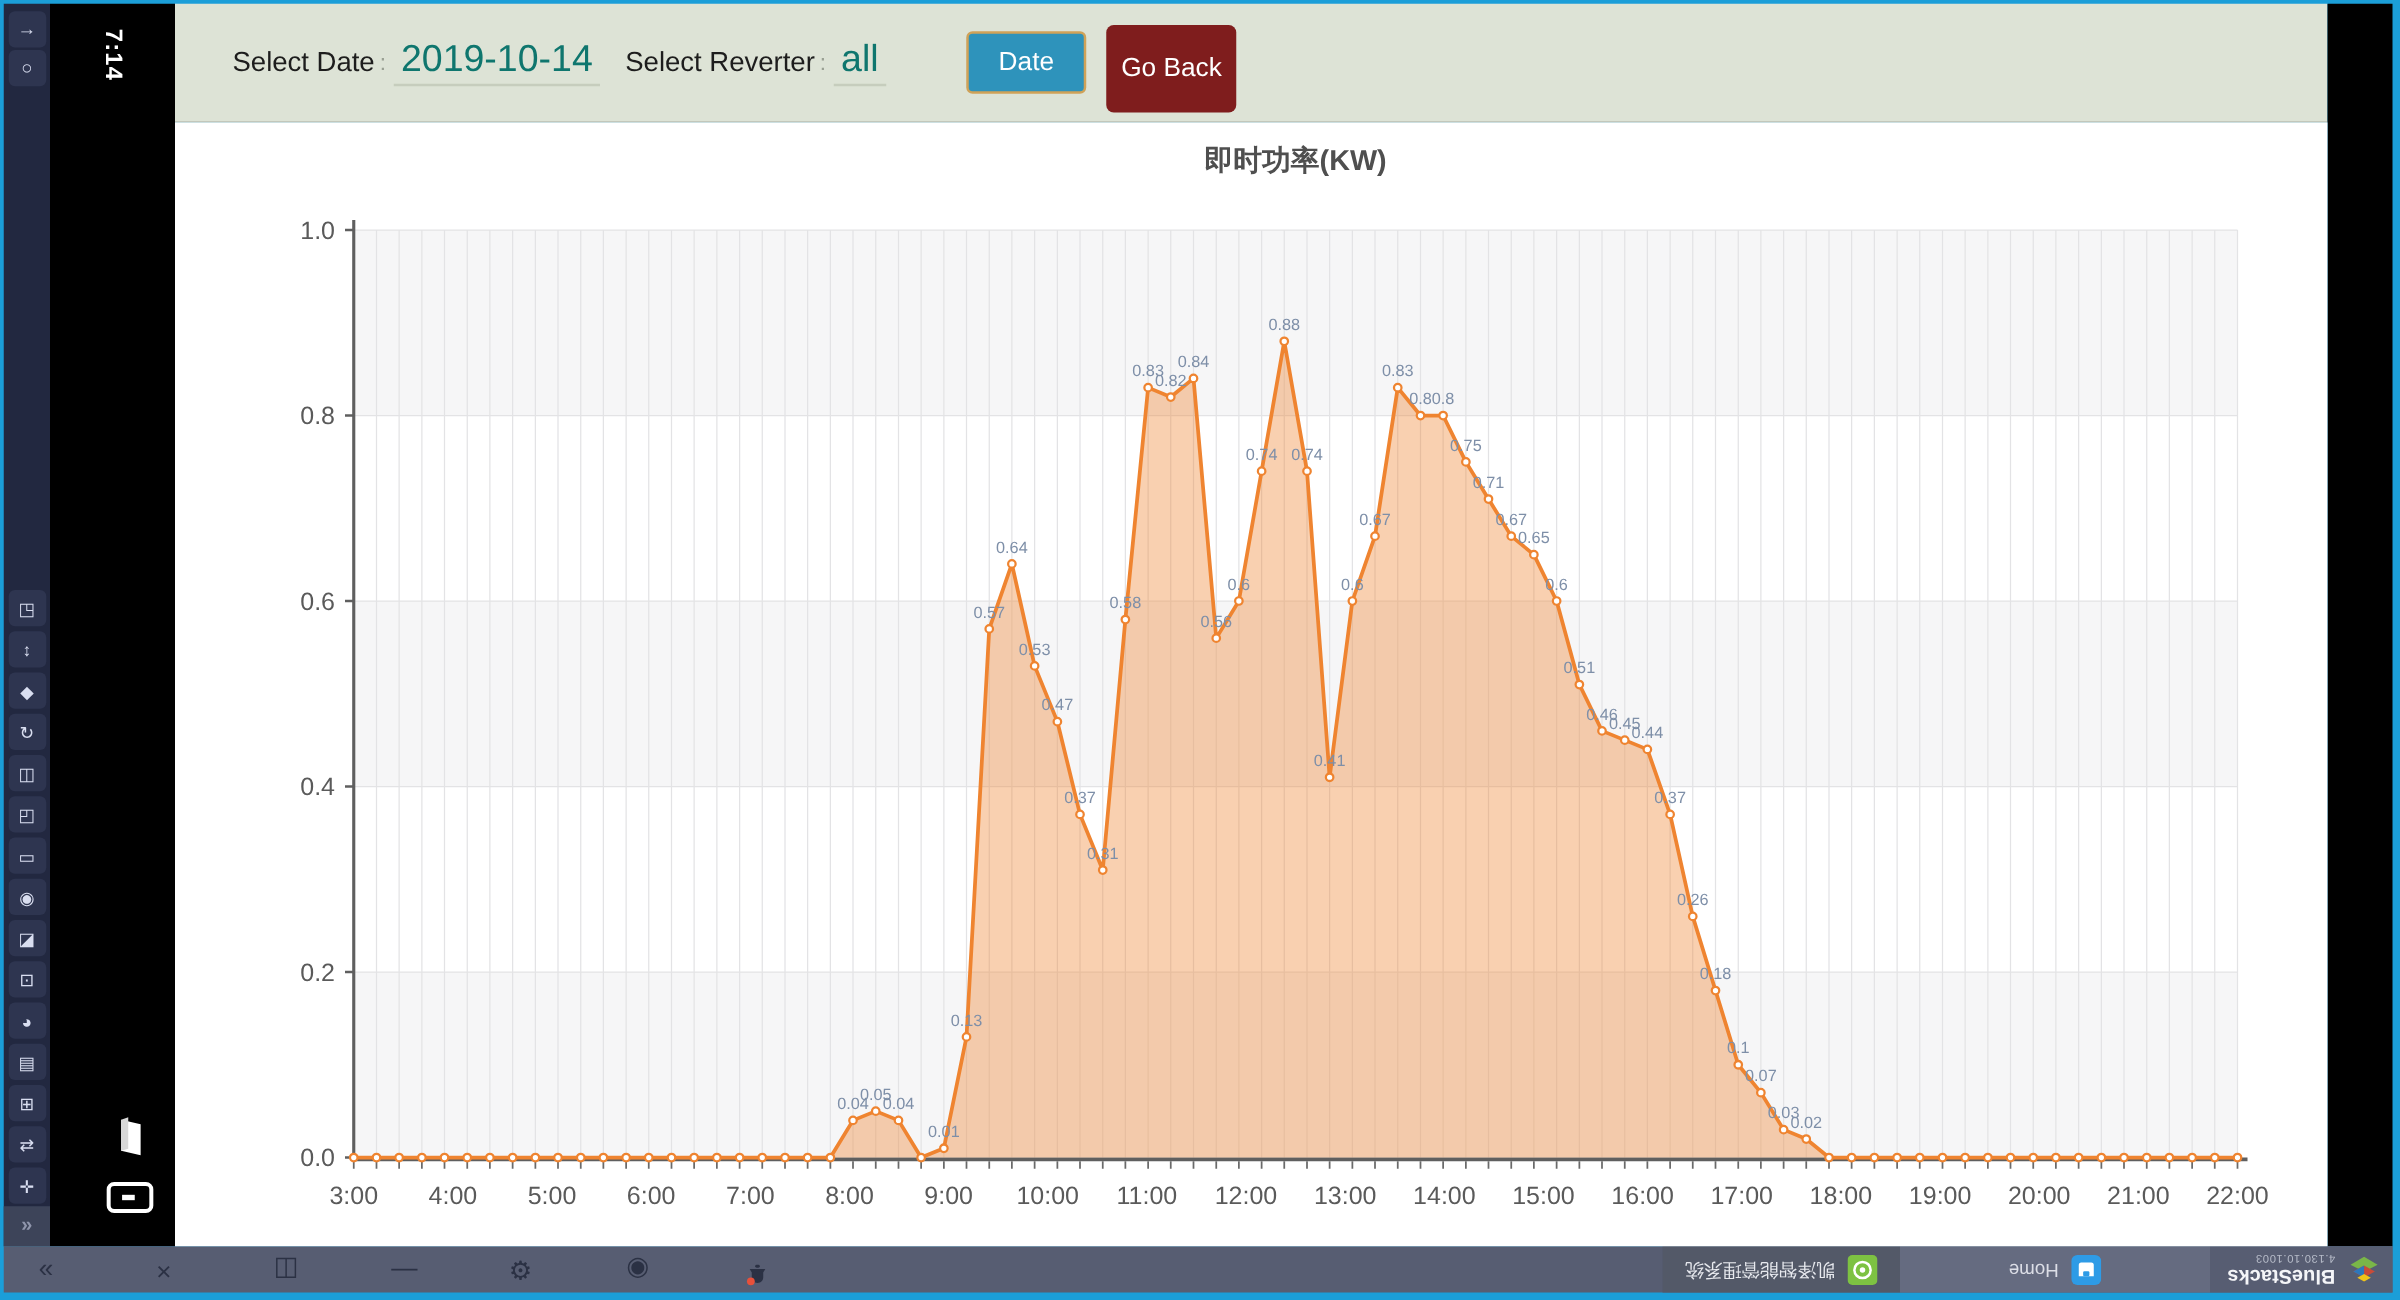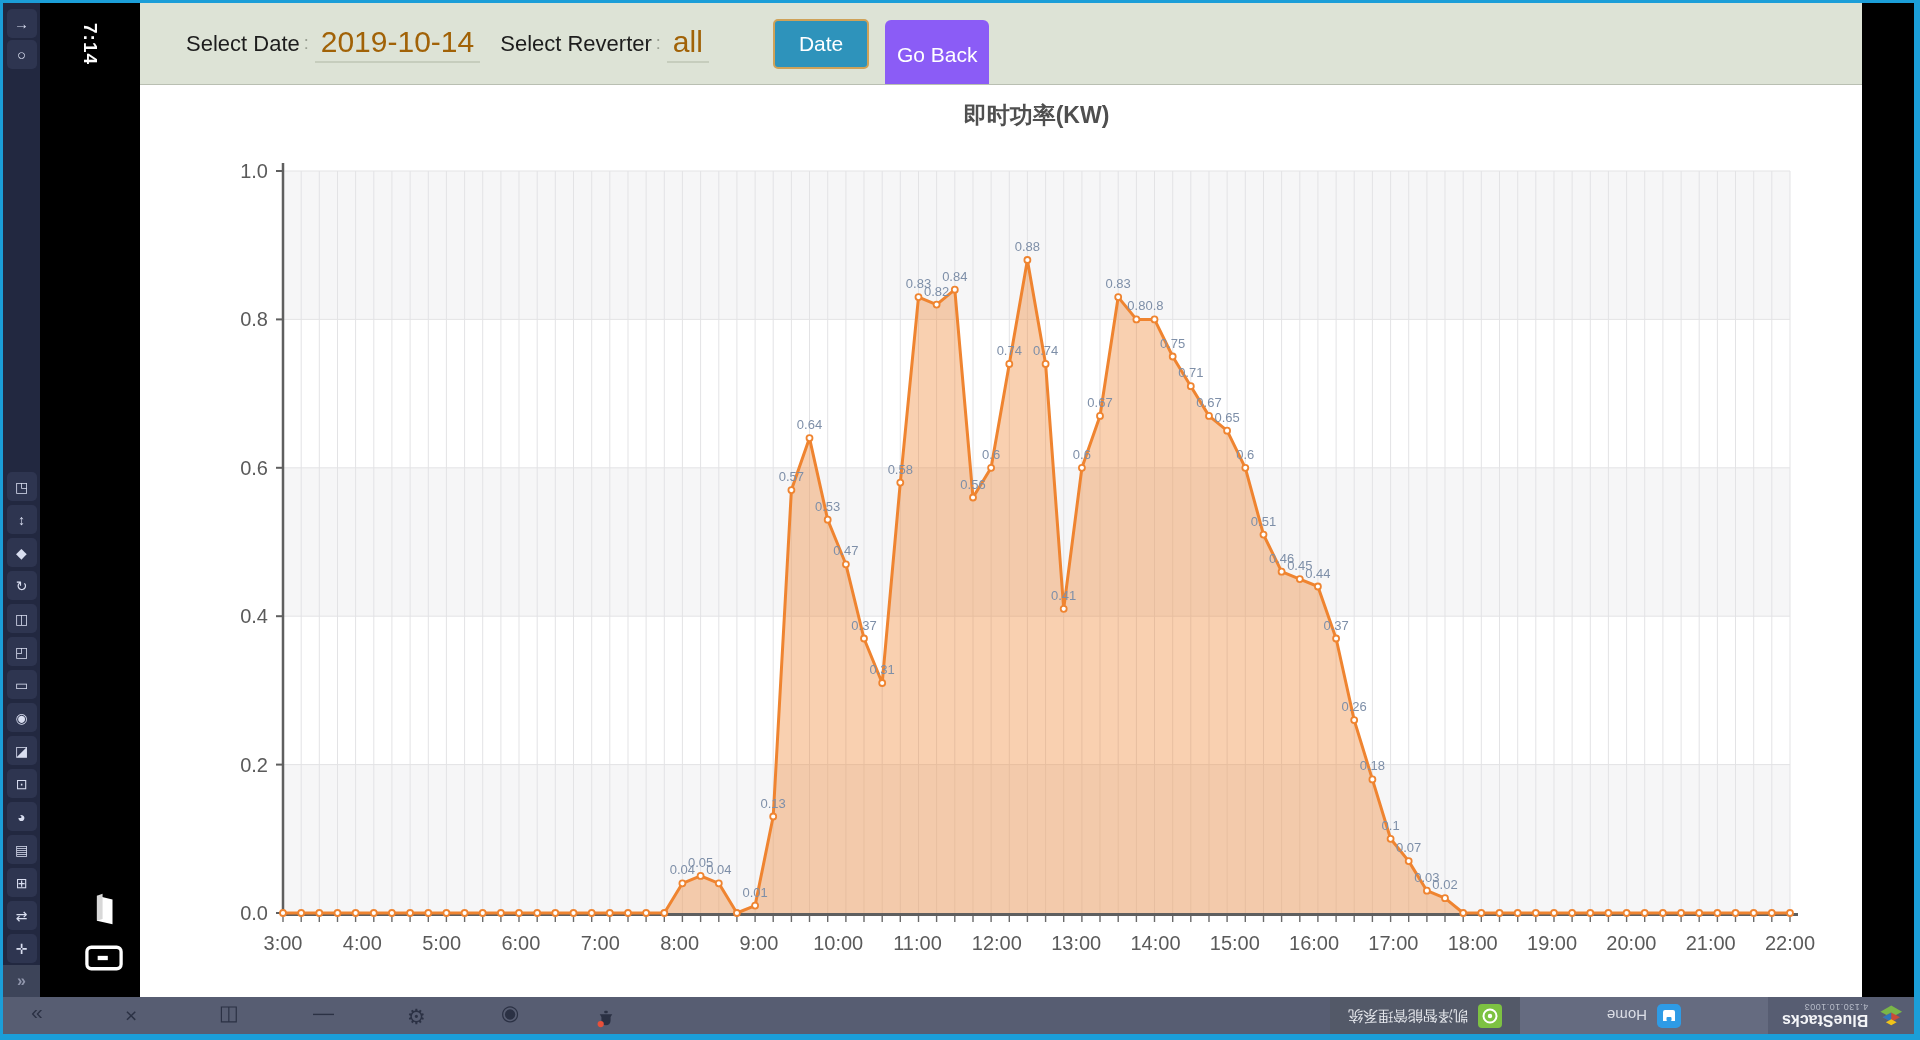"Select Date" .app-toolbar { height: 82px -> 95px }
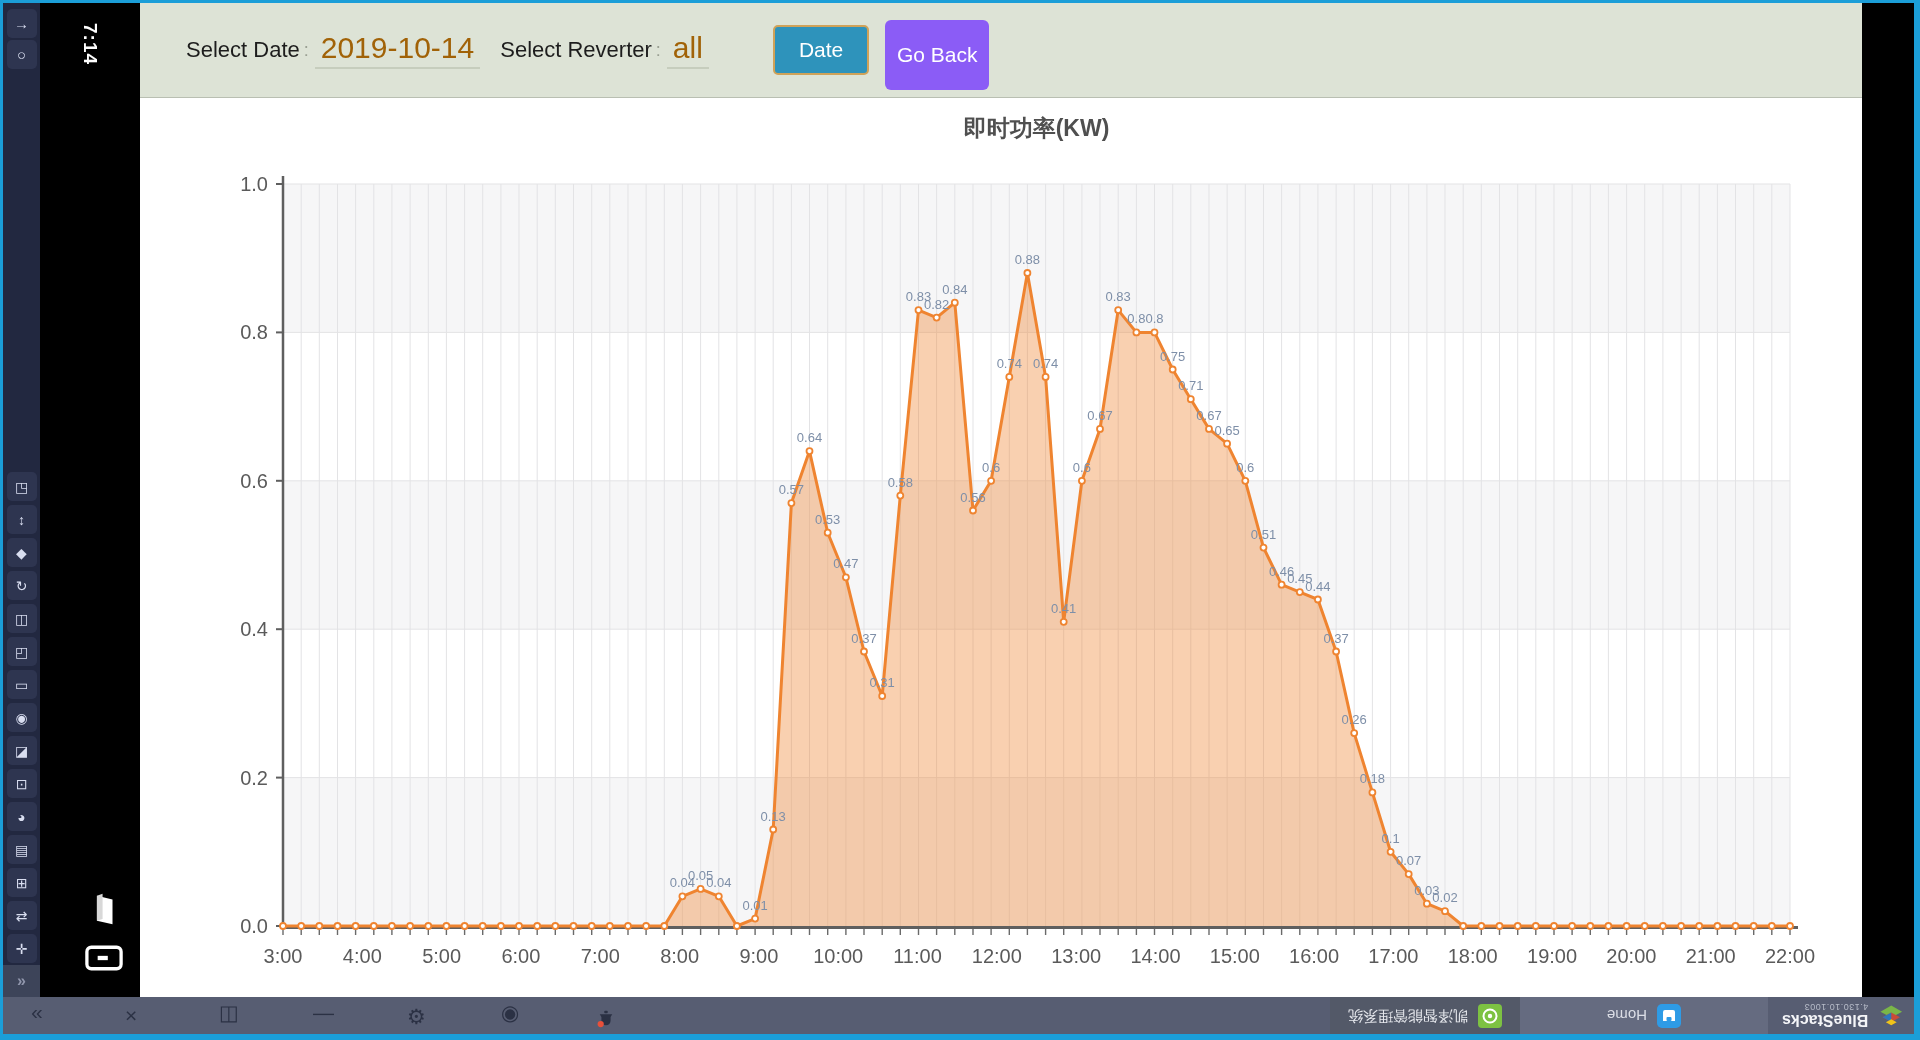"2019-10-14" .tb-value { color: #a16207 -> #0f766e }
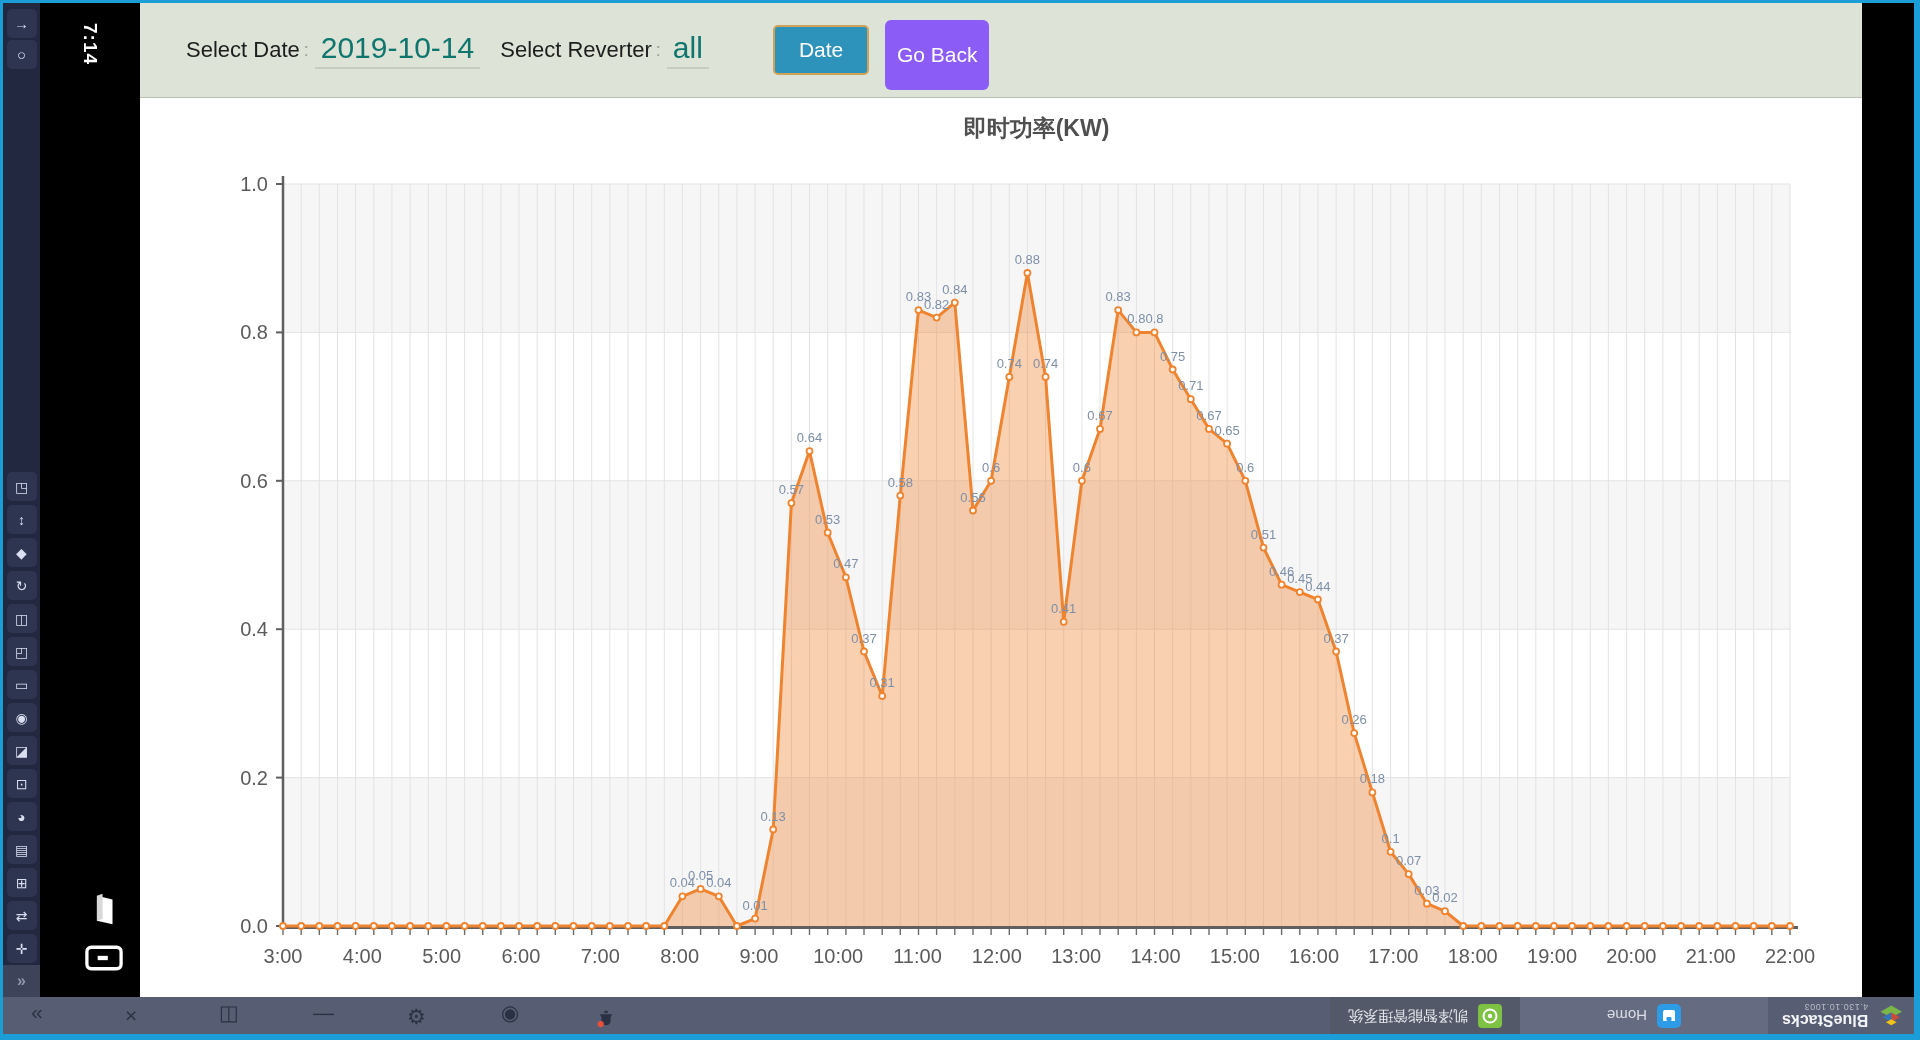"Go Back" .goback-btn { background: #8b5cf6 -> #7f1d1d }
